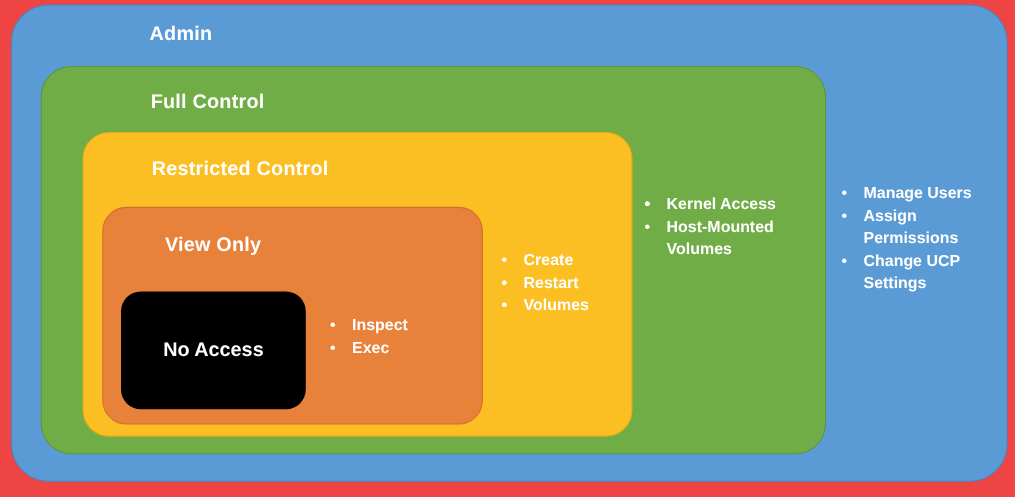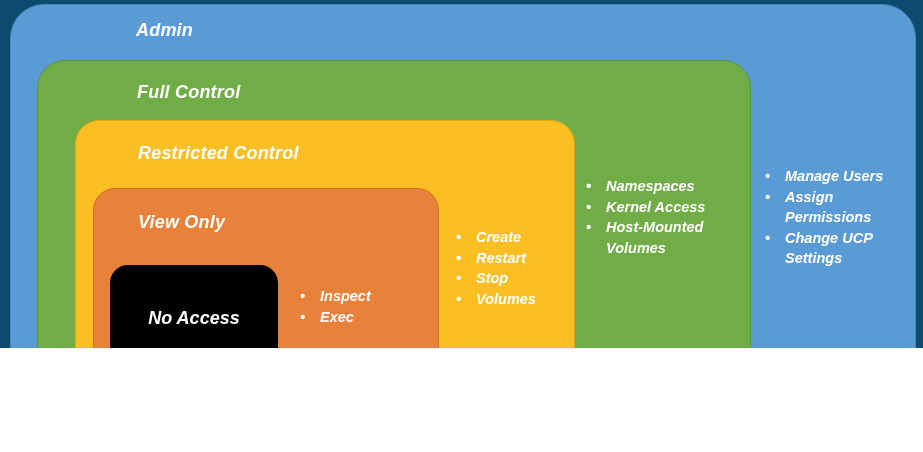"Admin" #canvas { background: #0c4a6e -> #ef4444; font-style: italic -> none; height: 348px -> 452px }
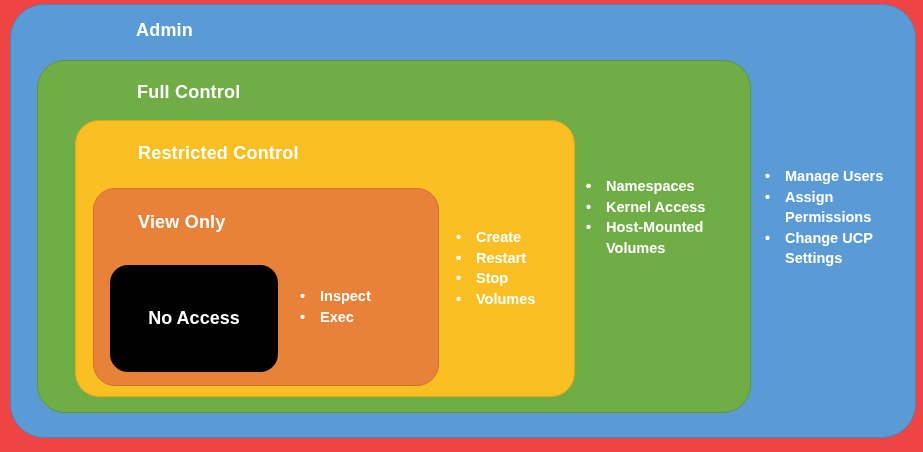"Namespaces" span.txt { html: <span>Namespaces</span> -> none }
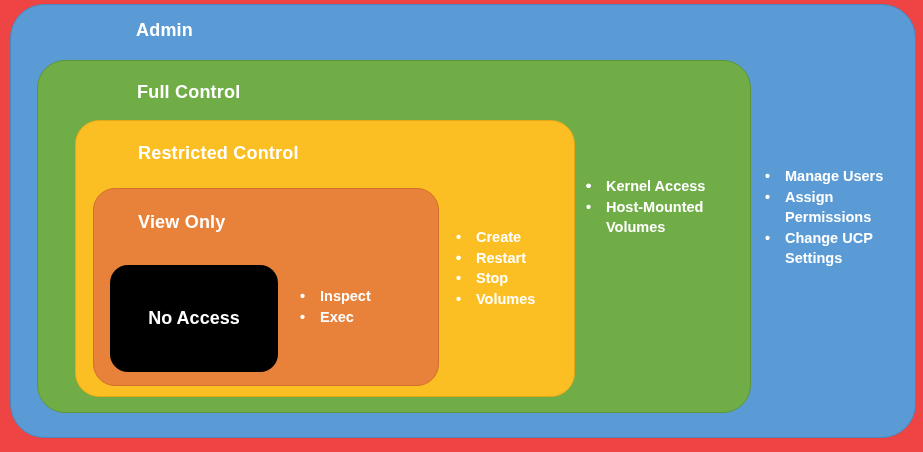"View Only" .title-view { left: 138px -> 150px }
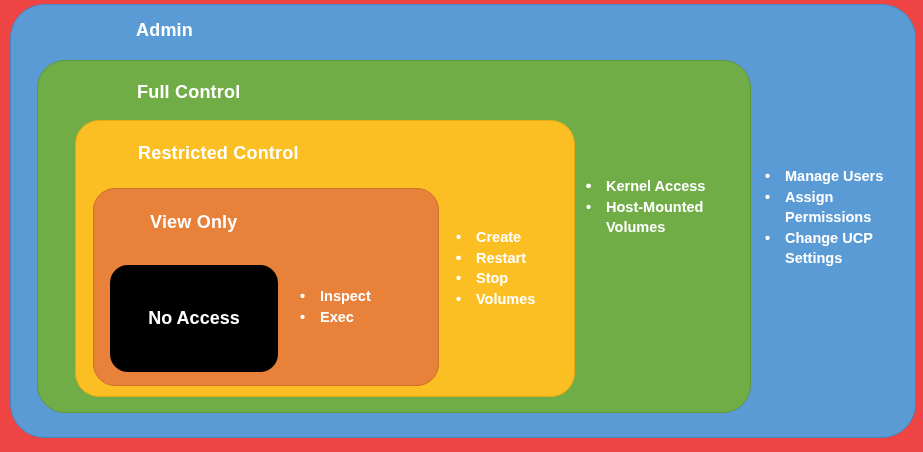"Stop" span.txt { html: <span>Stop</span> -> none }
